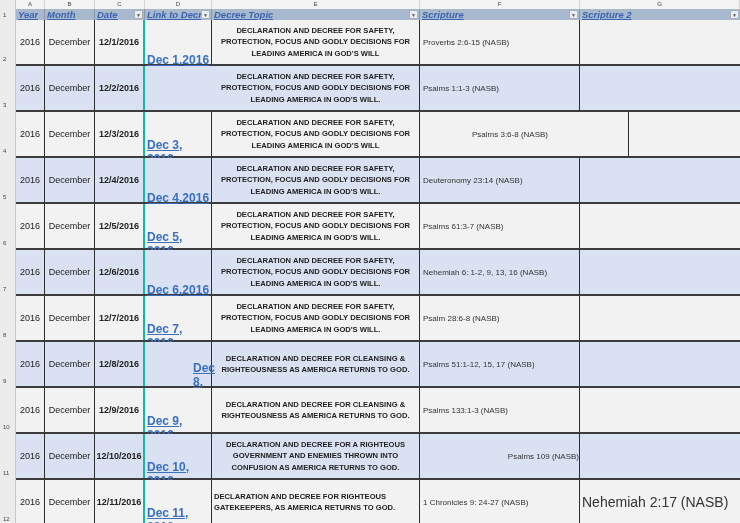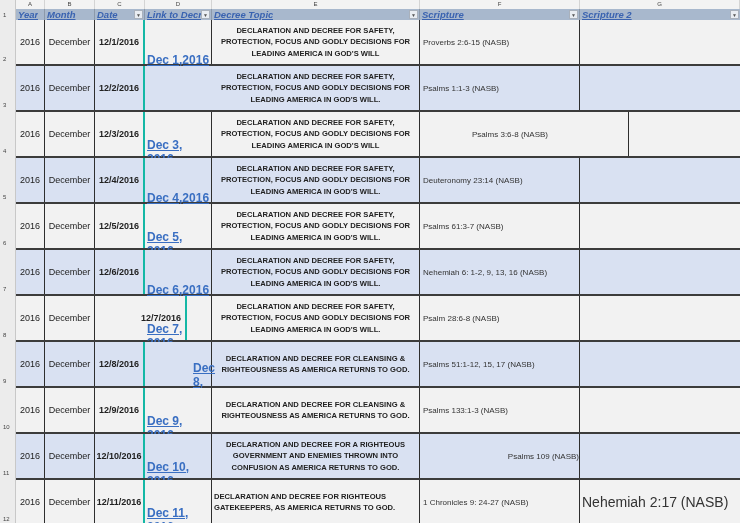"12/7/2016" div.cell { margin-left: 42px -> none }
